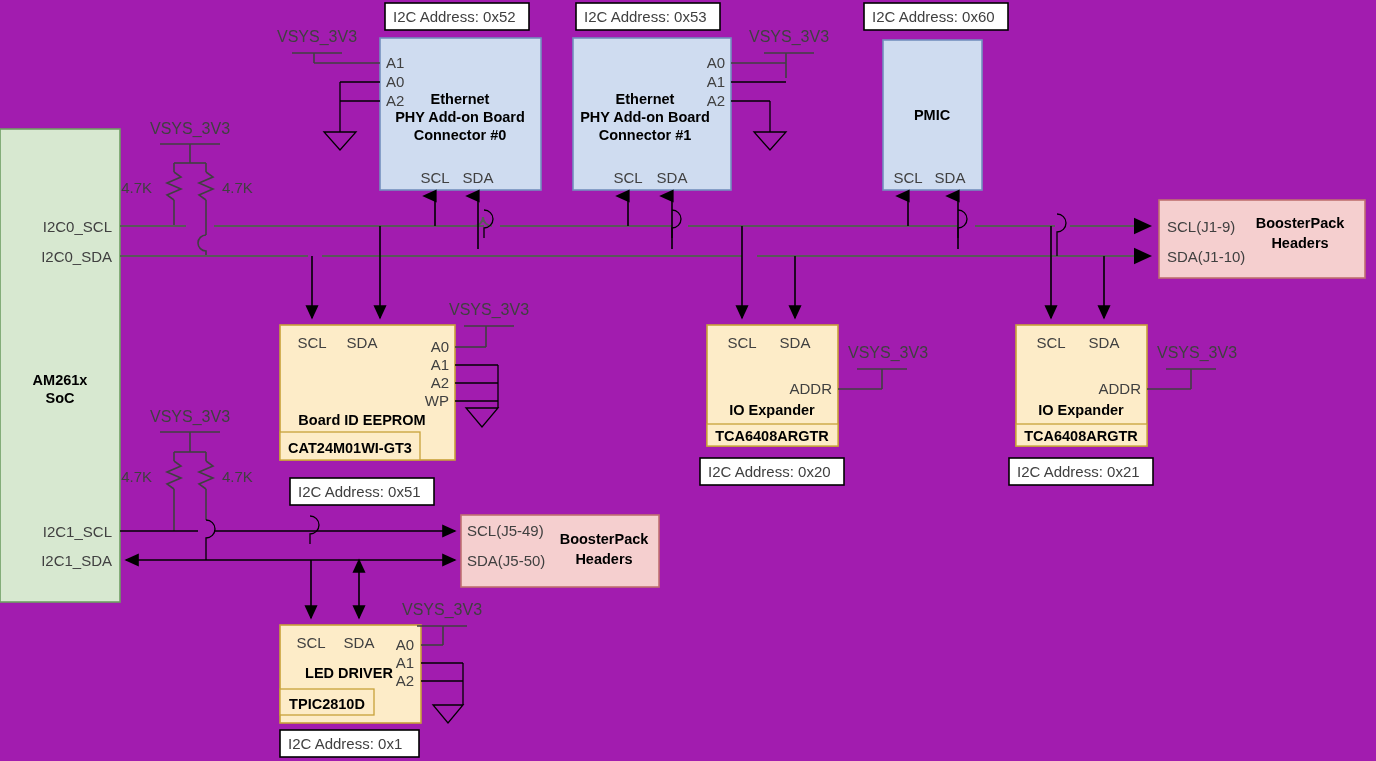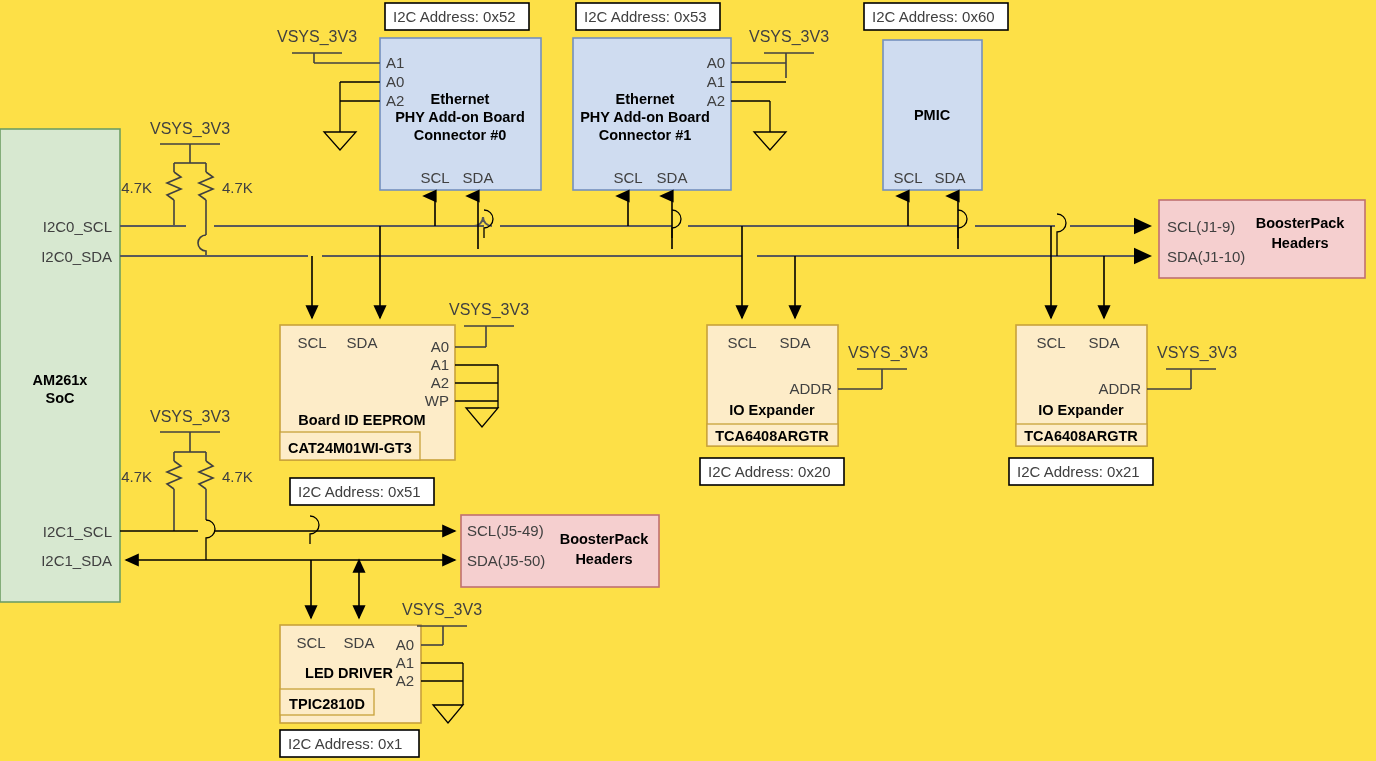"I2C Address: 0x52" #stage { background: #fde047 -> #a21caf }
